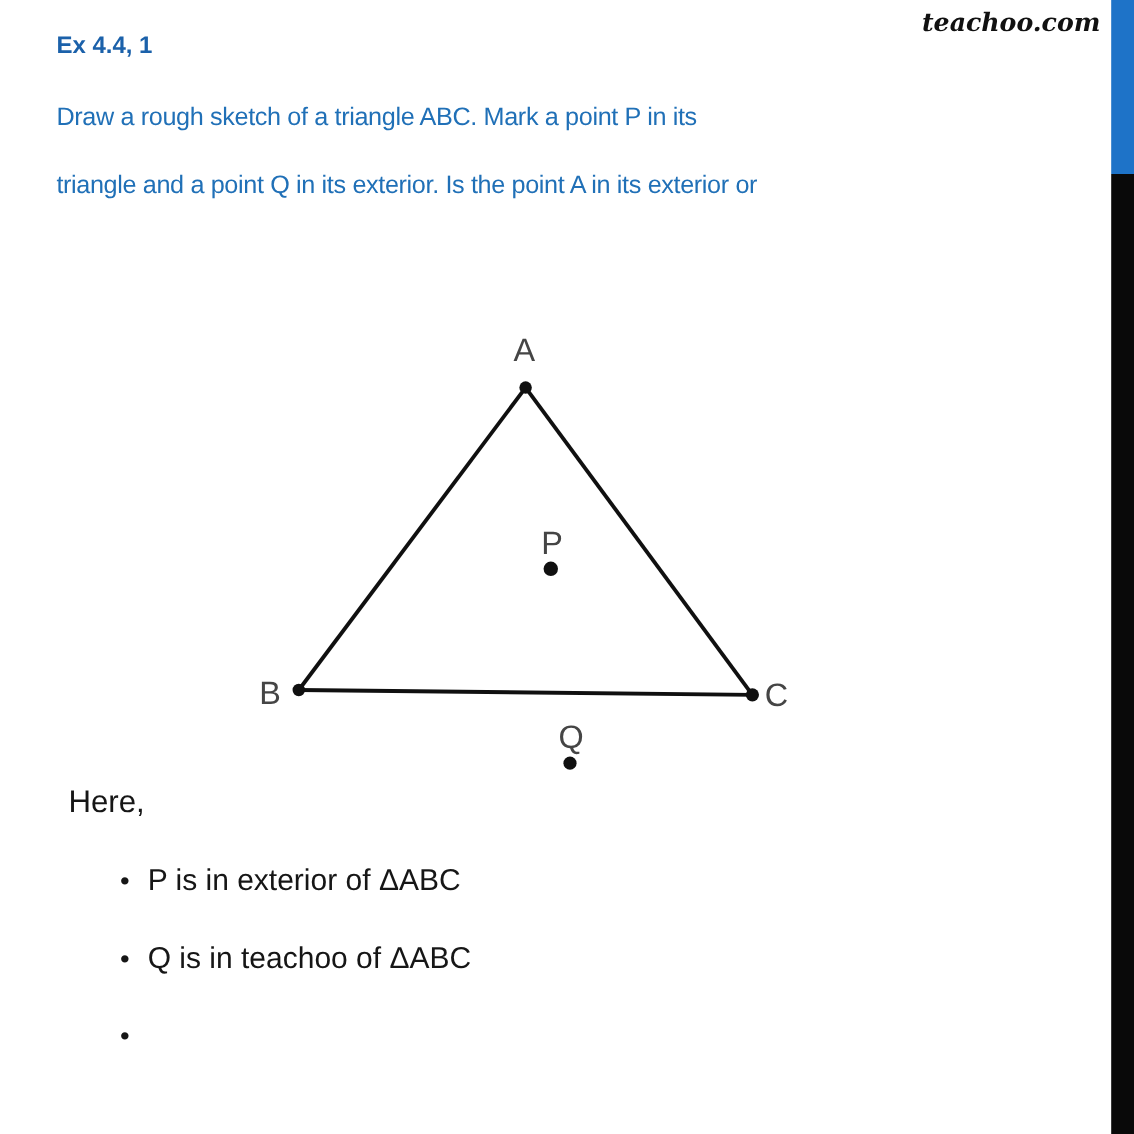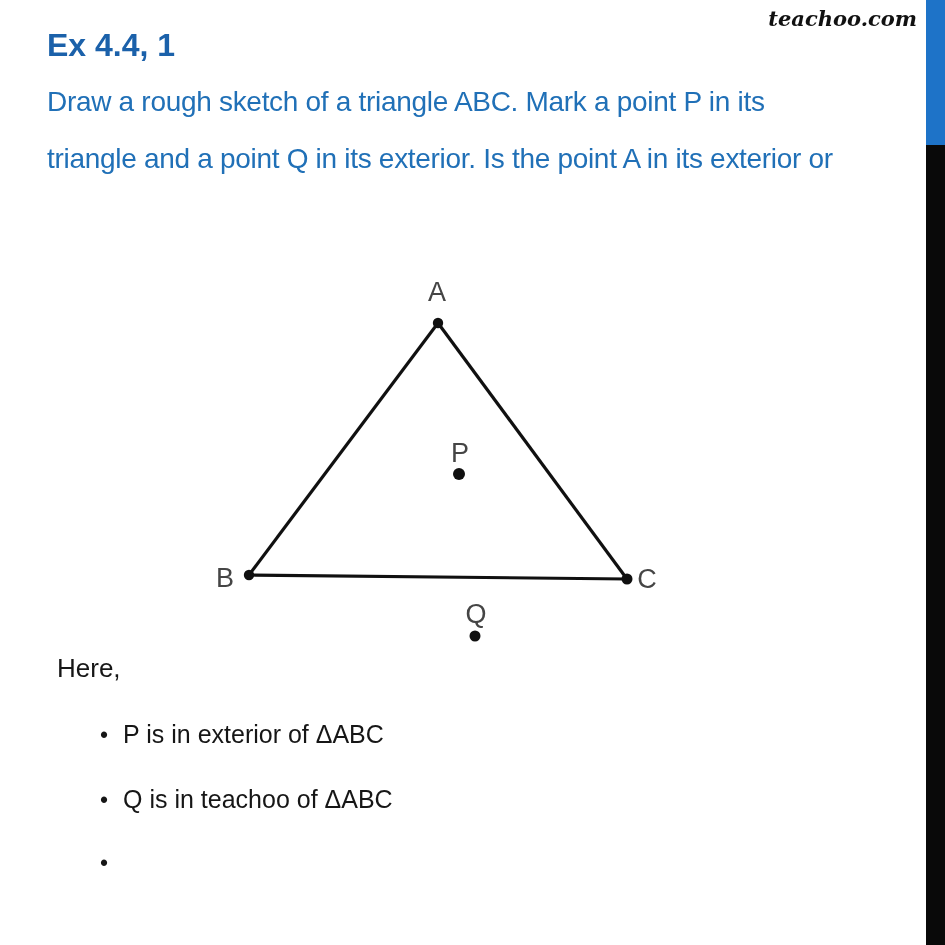"Ex 4.4, 1" .title { font-size: 32px -> 20px }
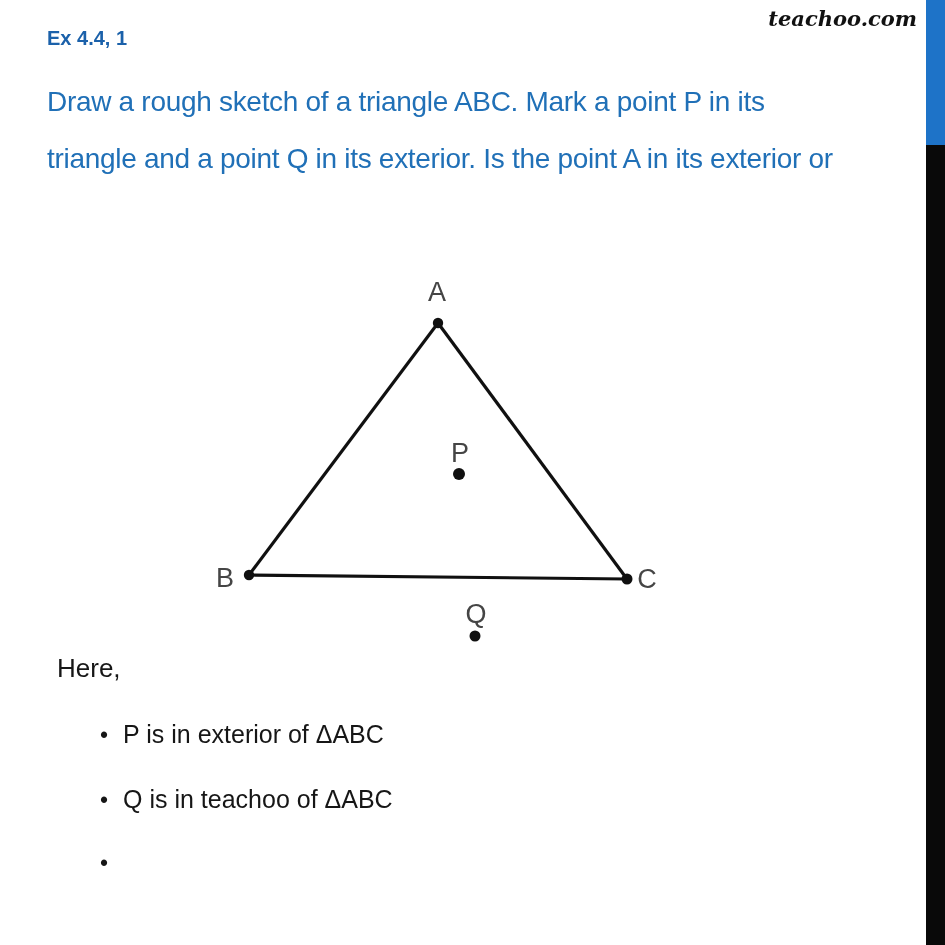"Draw a rough sketch of" .qline { font-size: 28px -> 21px }
